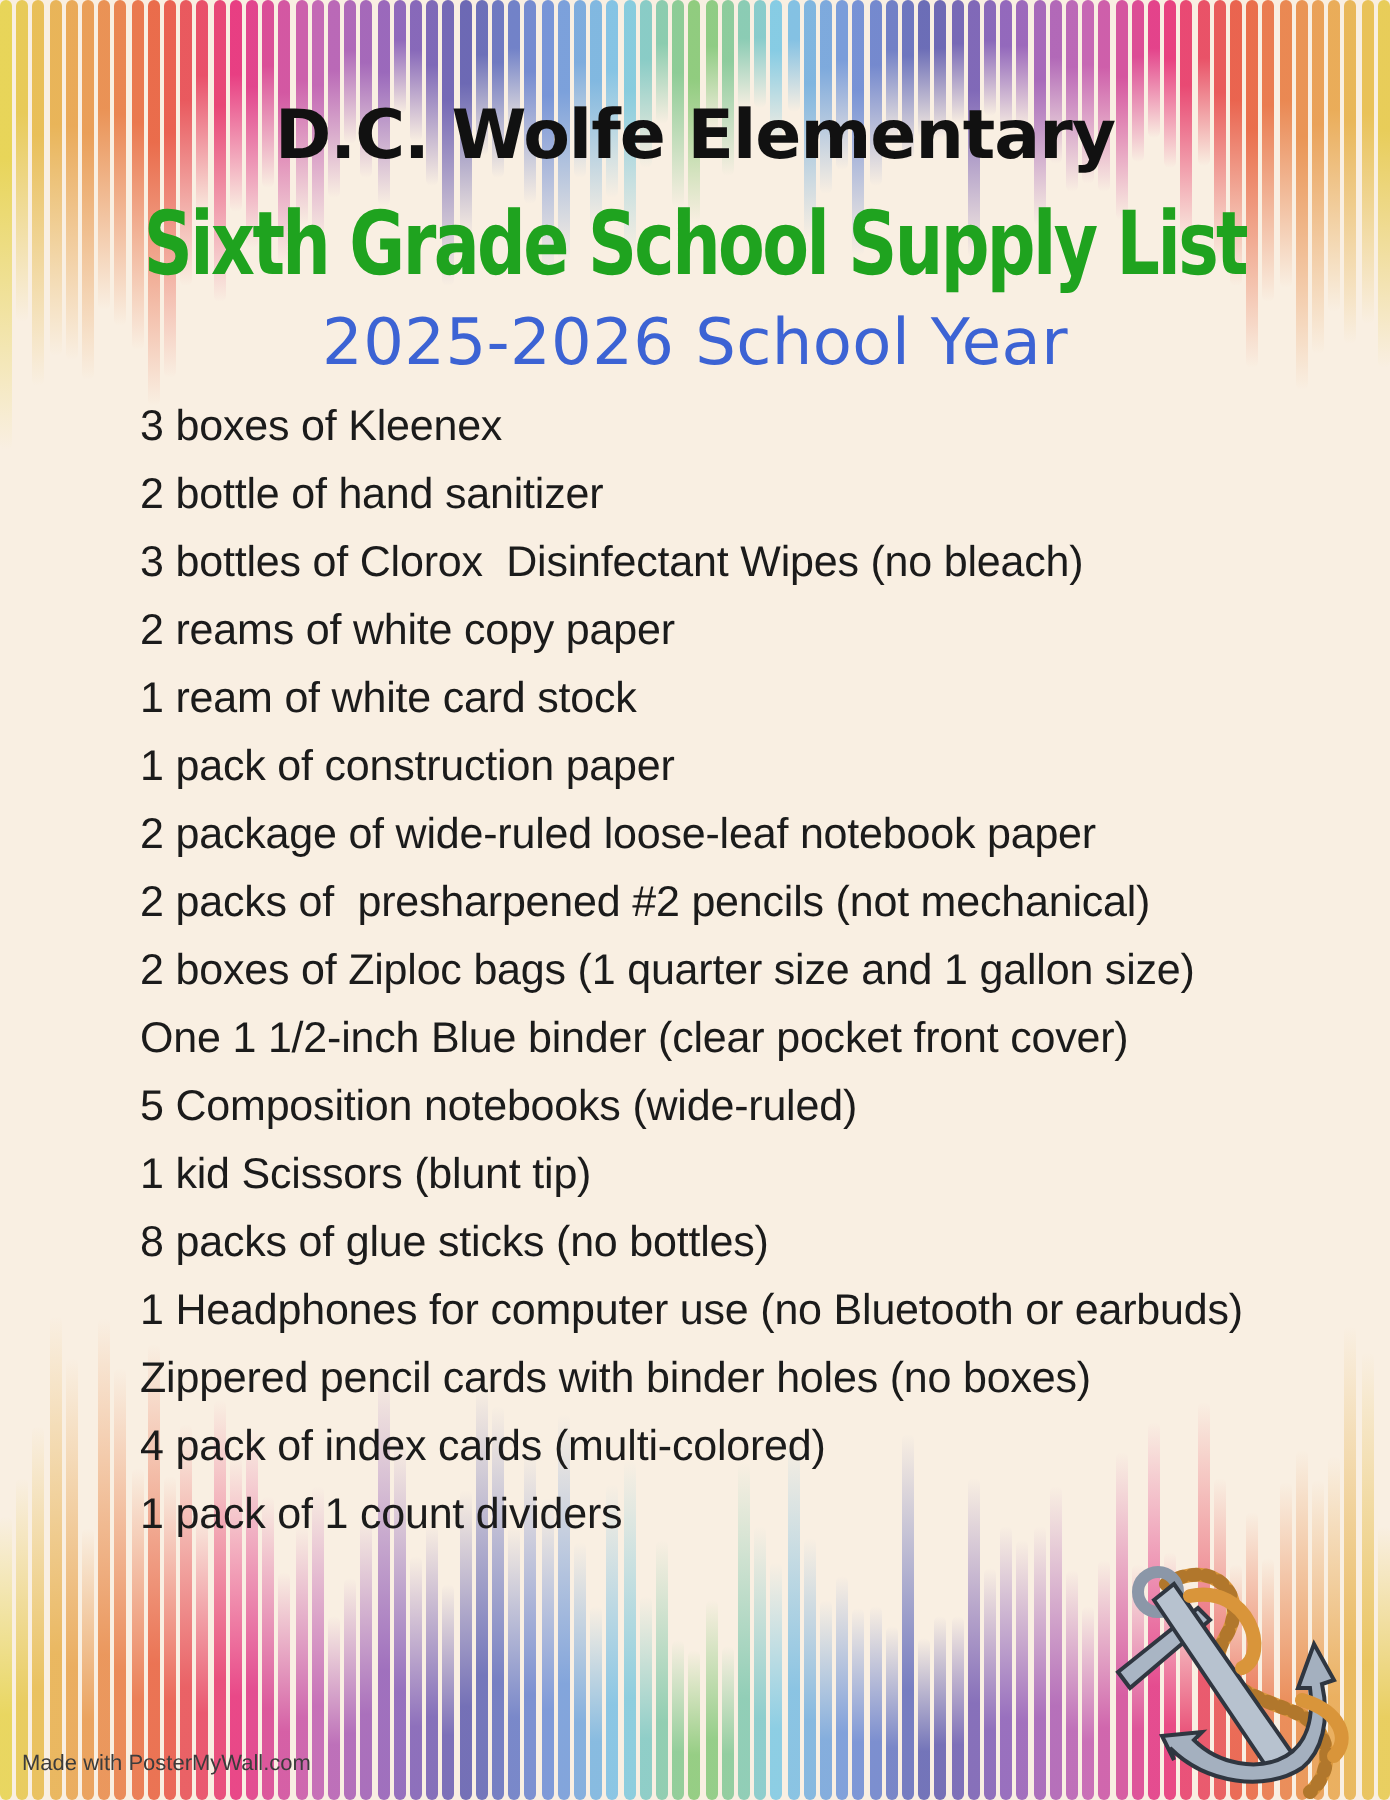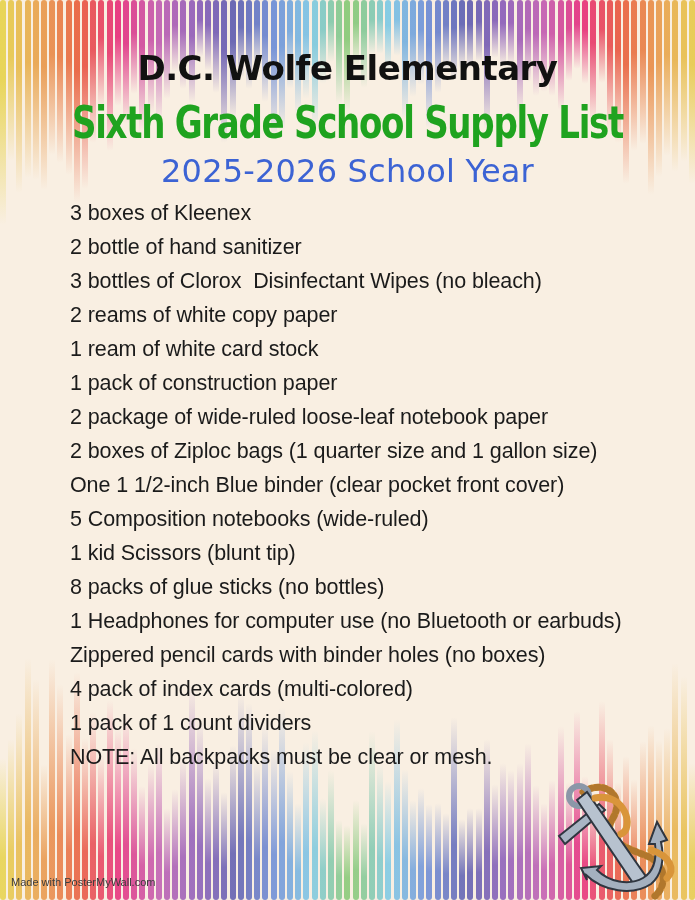"2 packs of presharpened #2" li { html: none -> <li>2 packs of presharpened #2 pencils (not mechanical)</li> }
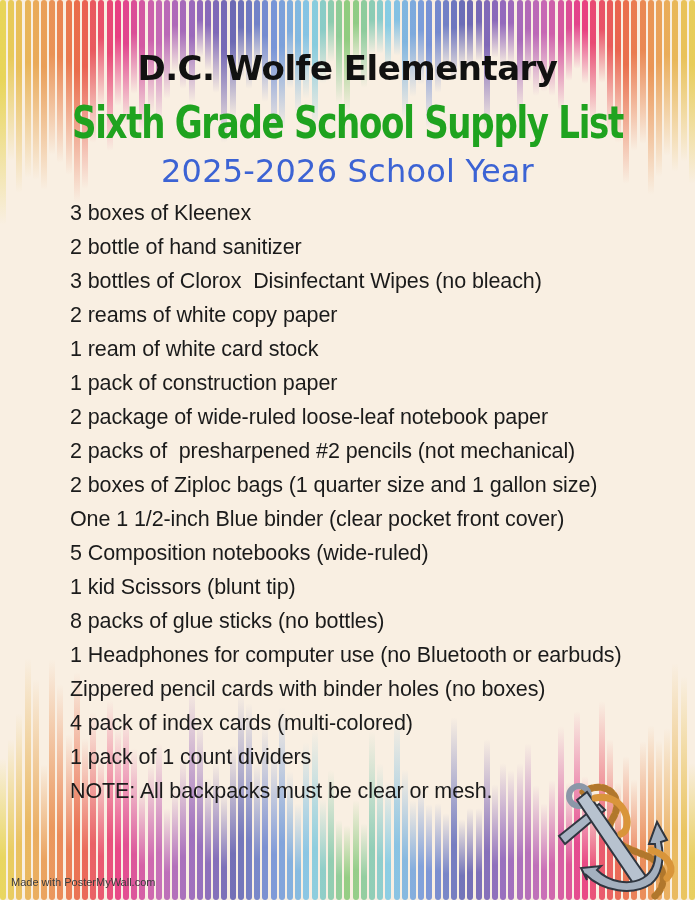"NOTE: All backpacks must be" li { html: <li>NOTE: All backpacks must be clear or mesh.</li> -> none }
